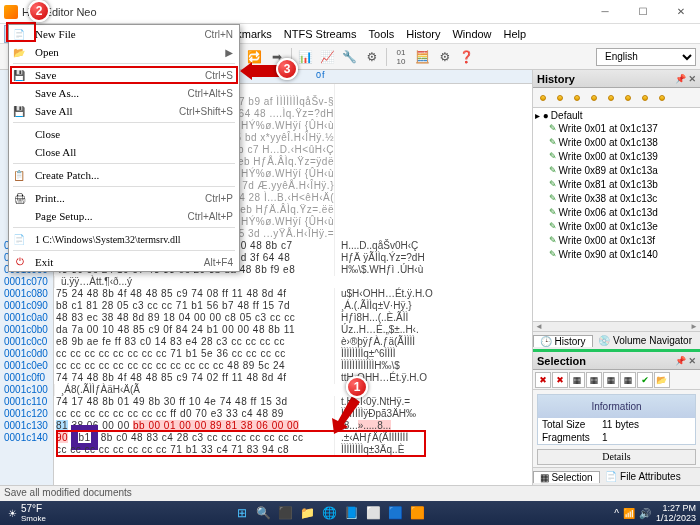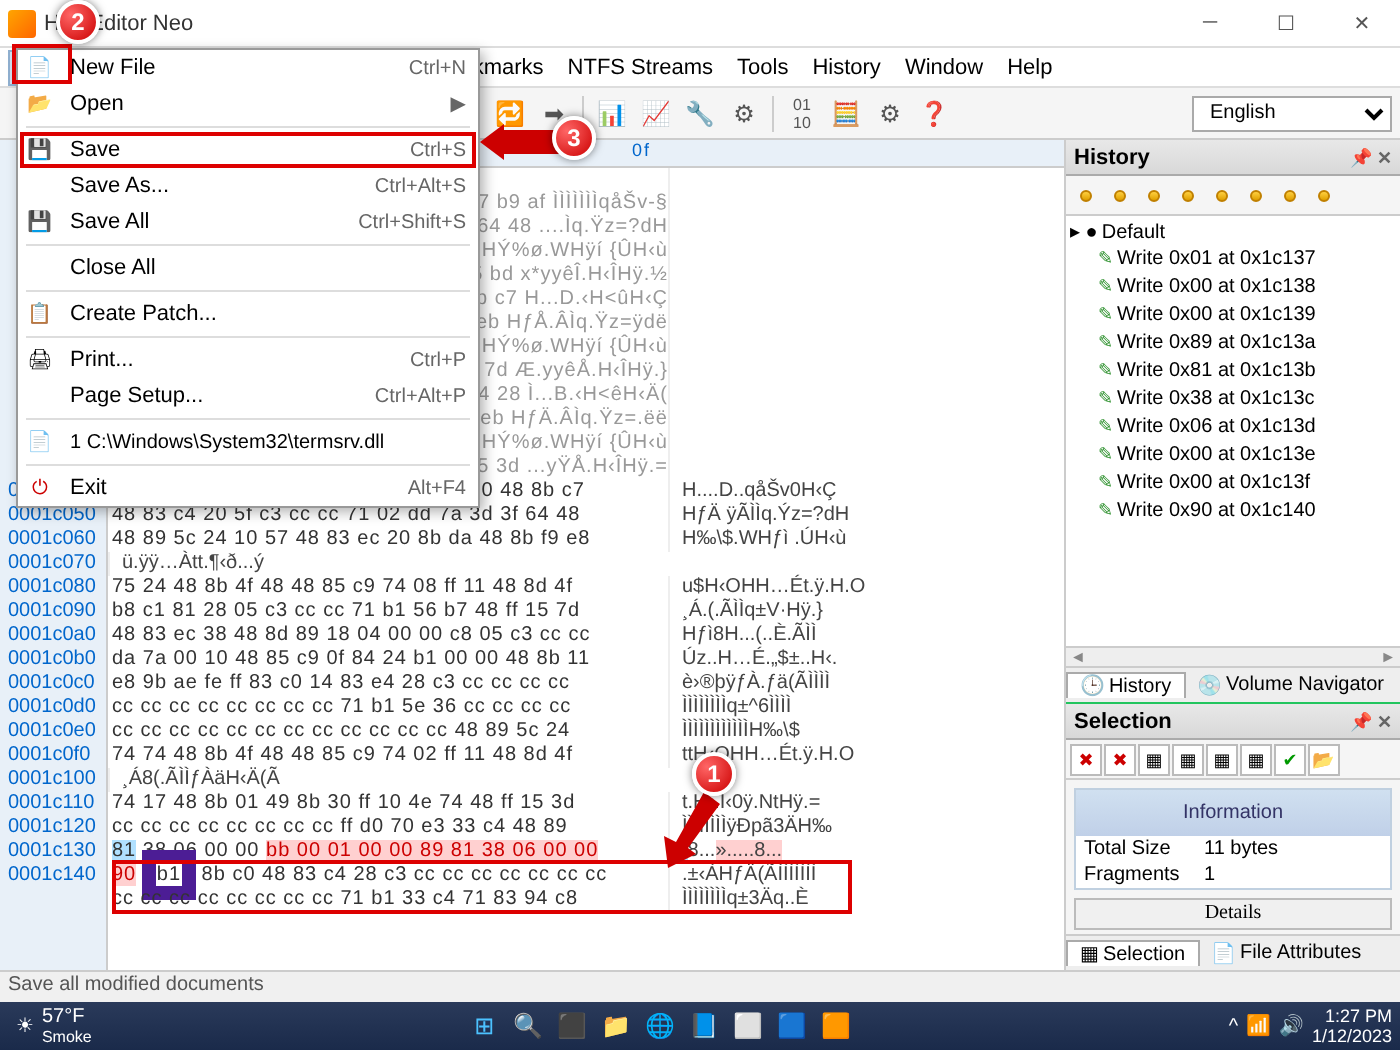"New File" .filemenu .mrow .mlabel { font-family: none -> Liberation Serif, serif }
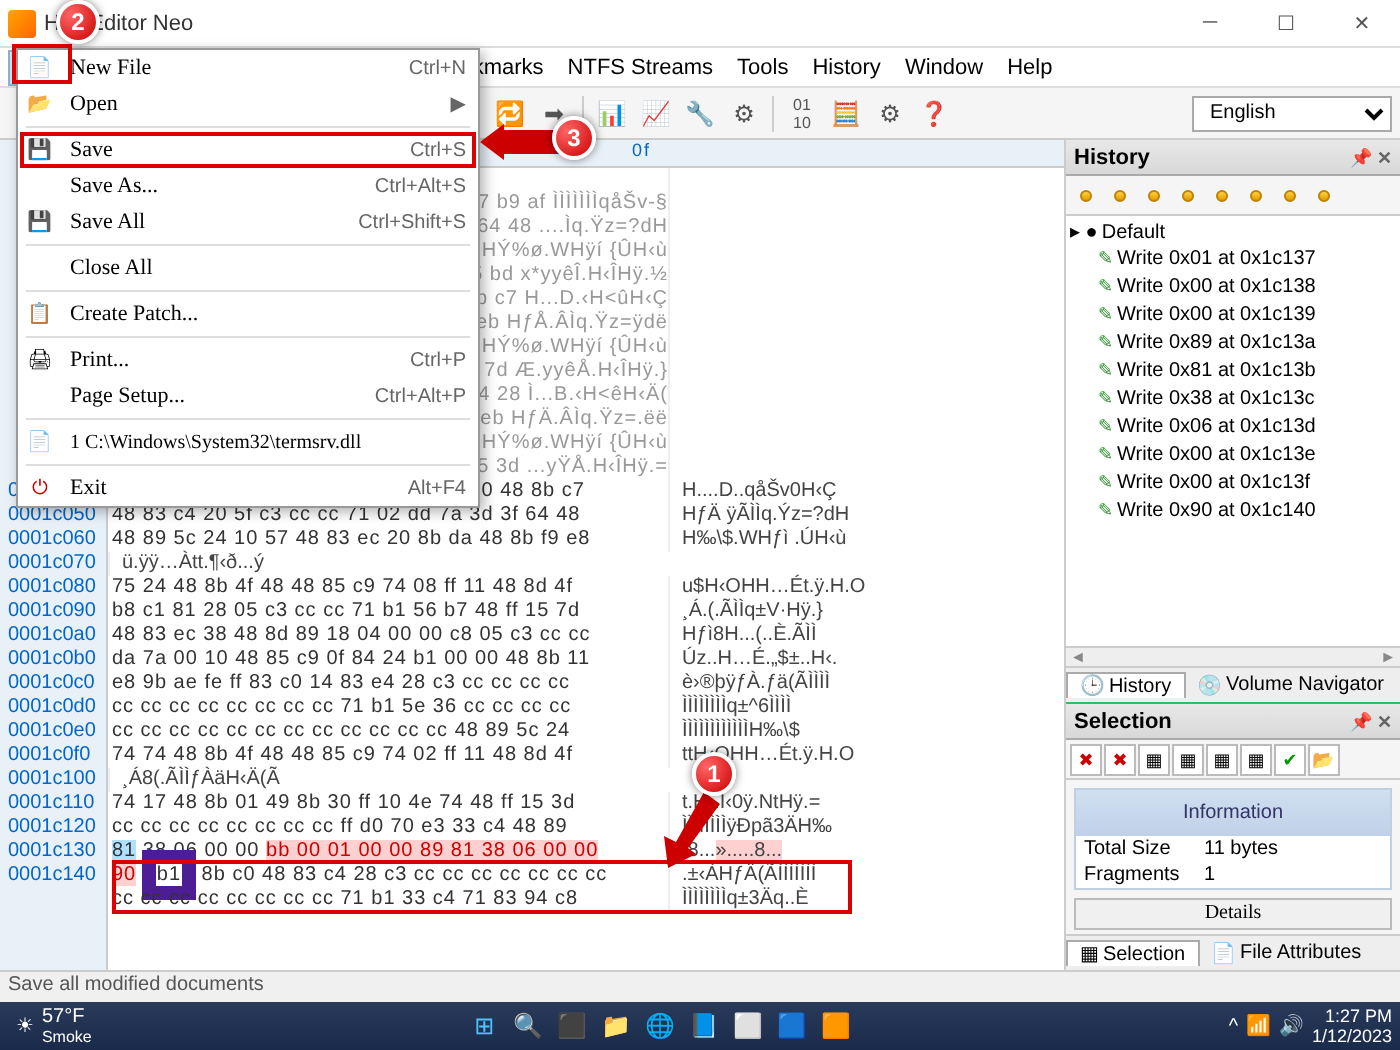"Close" div.mrow { html: none -> <div> <span>Close</span> </div> }
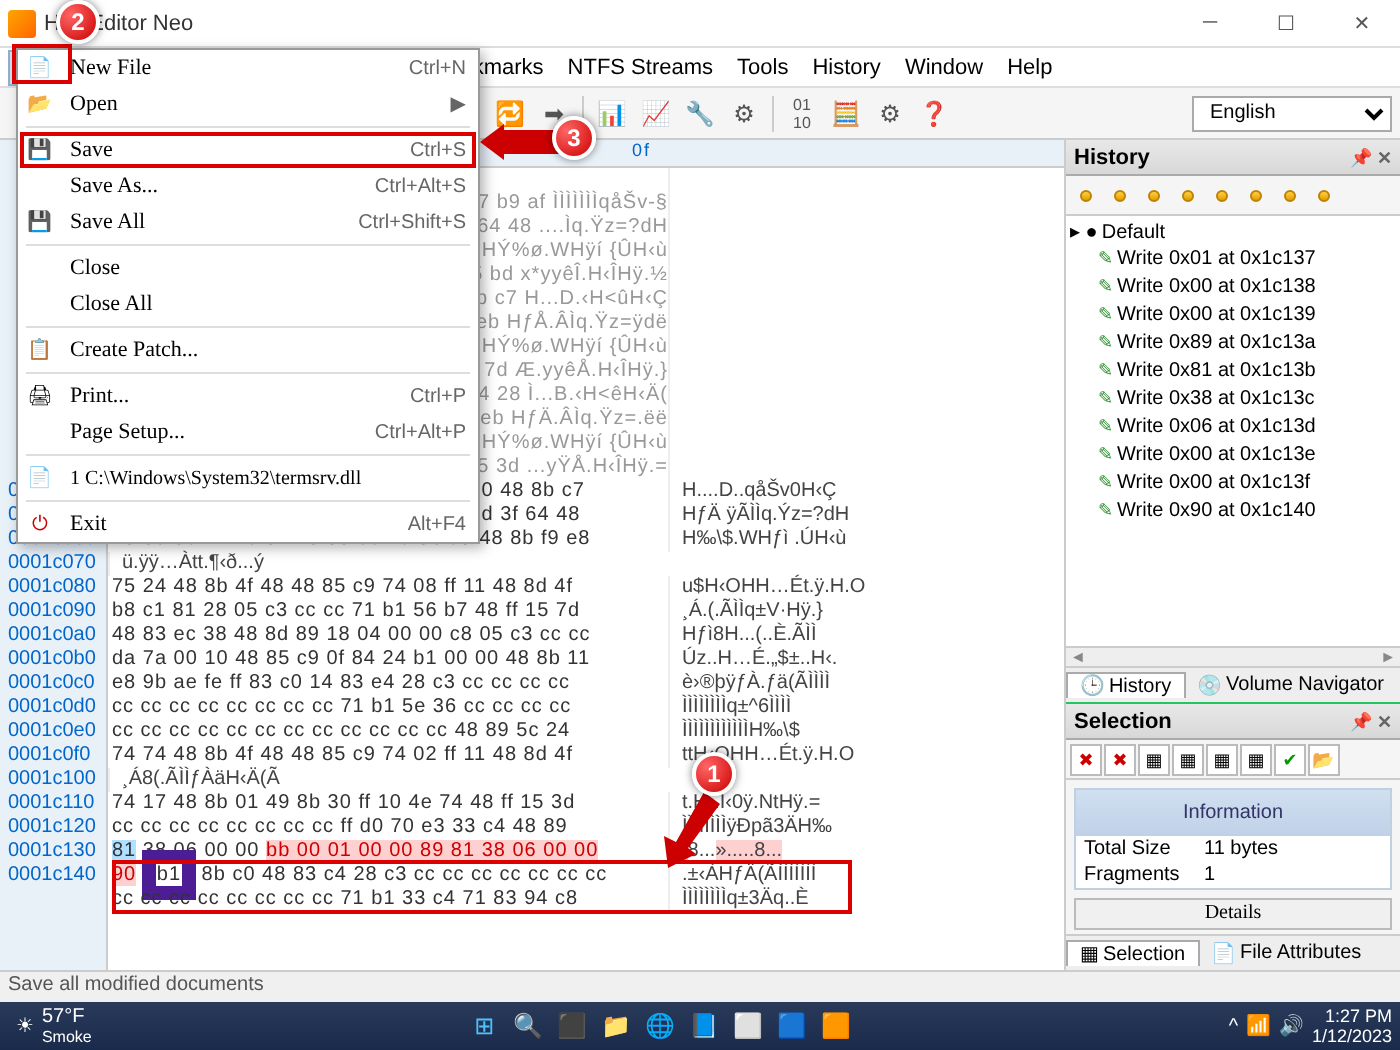"Selection" .selpanel { border-top: 1px solid #22c55e -> 3px solid #22c55e }
